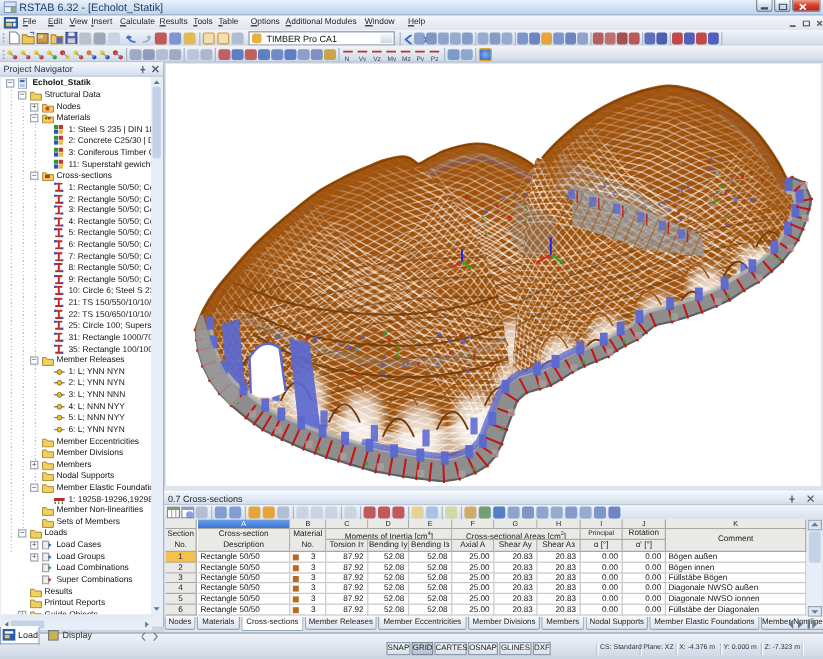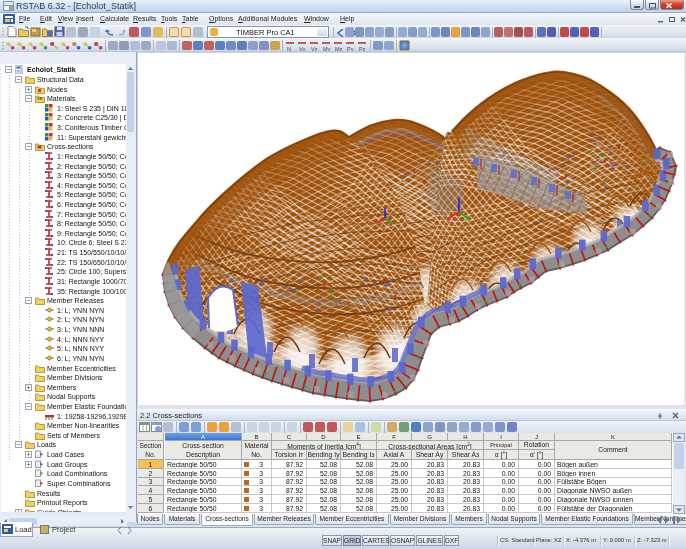"TIMBER Pro CA1" span { left: 28px -> 14px }
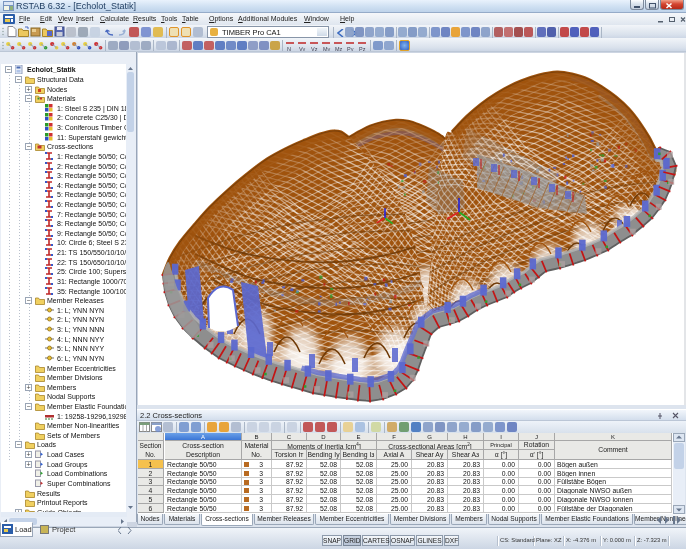"Project Navigator" div { html: none -> <div> <span>Project Navigator</span> <svg> <path></path> <path></path> </svg> </div> }
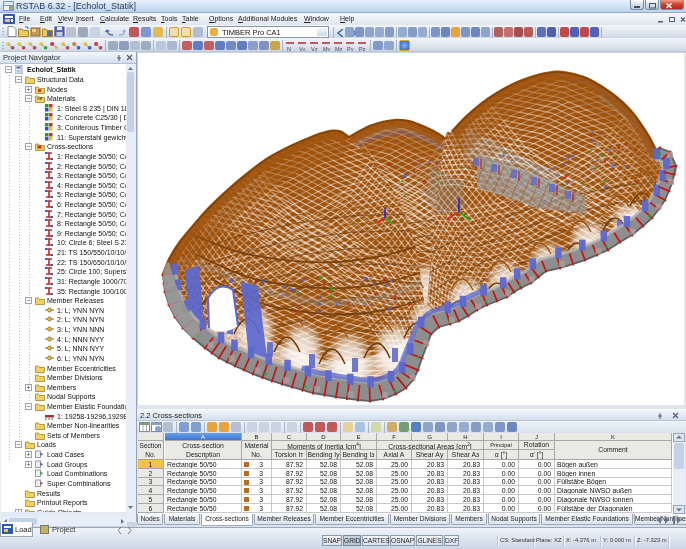"2.2 Cross-sections" span { text: 2.2 -> 0.7 }
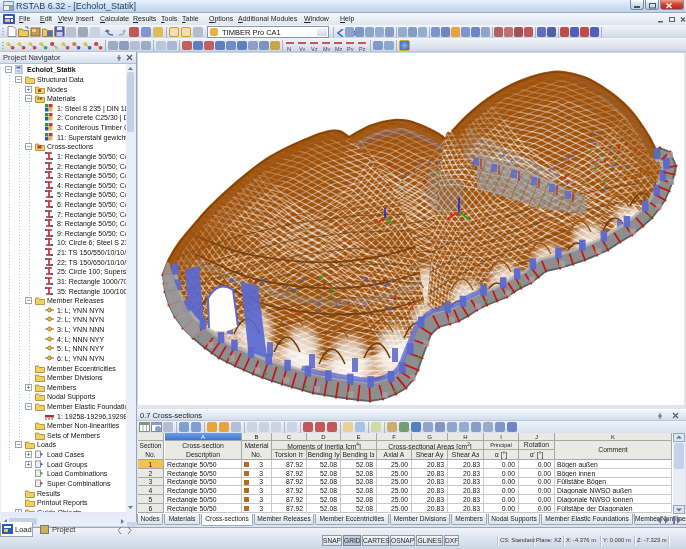"Project" span { text: Project -> Display }
